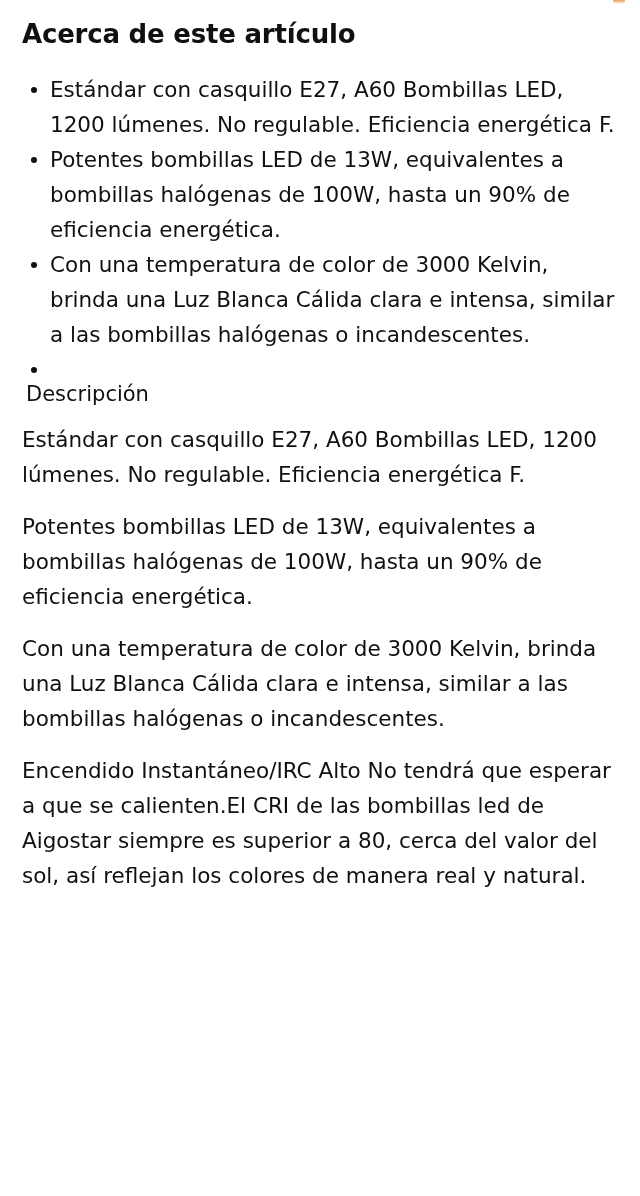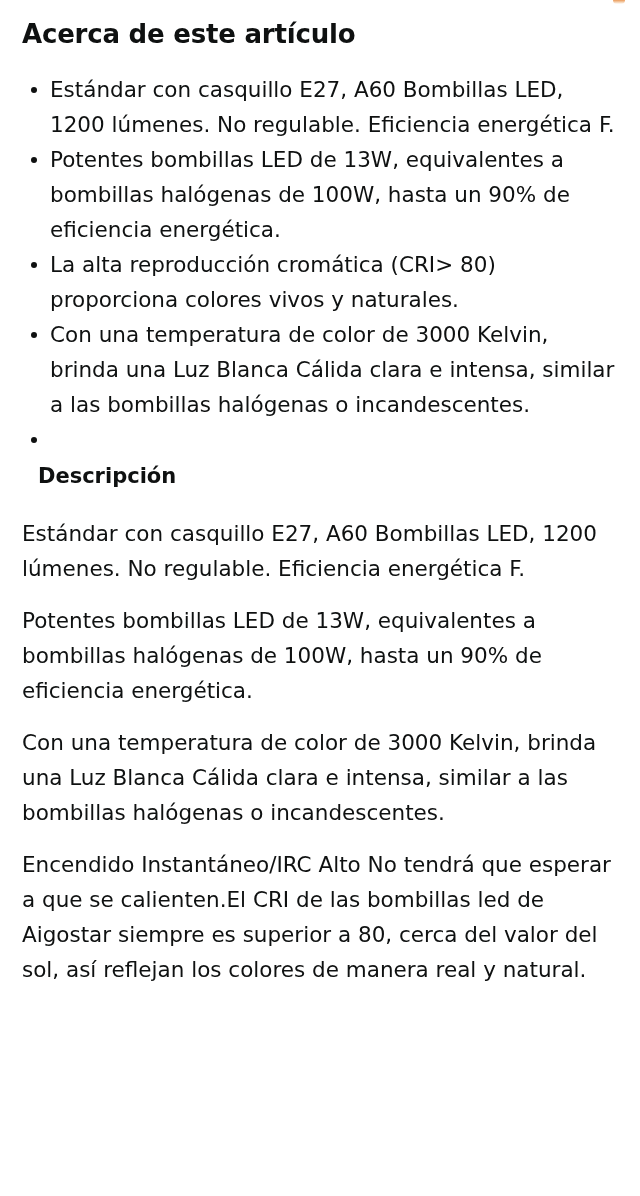"La alta reproducción cromática (CRI>" li { html: <li> <span></span> <span>La alta reproducción cromática (CRI&gt; 80) proporciona colores vivos y naturales.</span> </li> -> none }
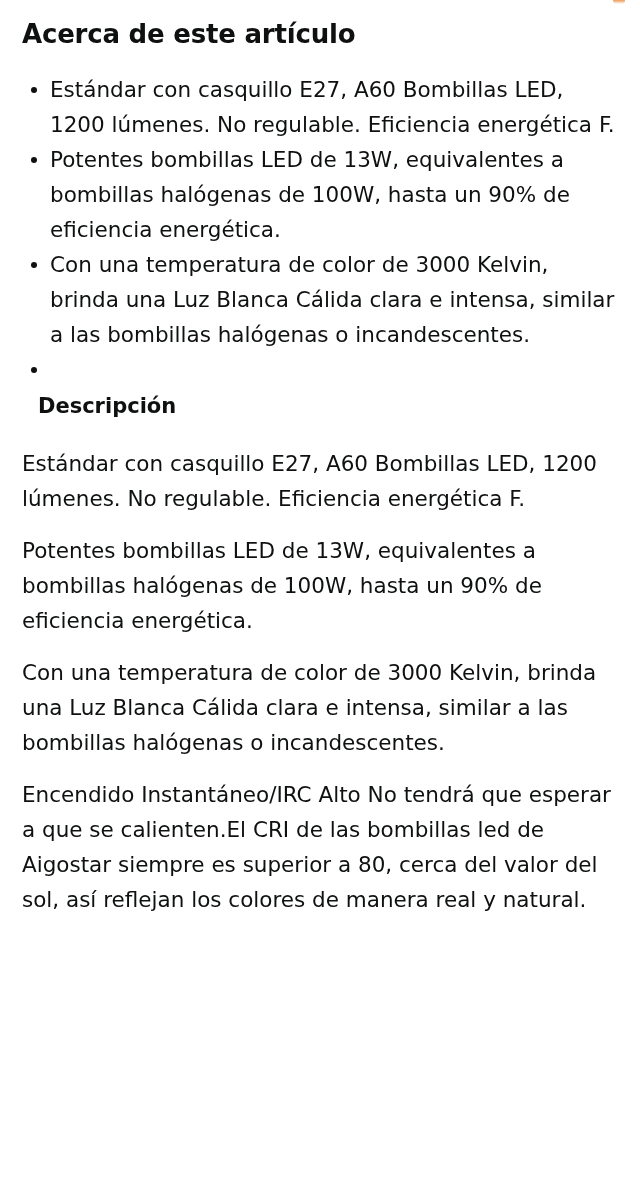"Descripción" .sub-title { font-weight: 700 -> 400; margin: 16px -> 4px }
